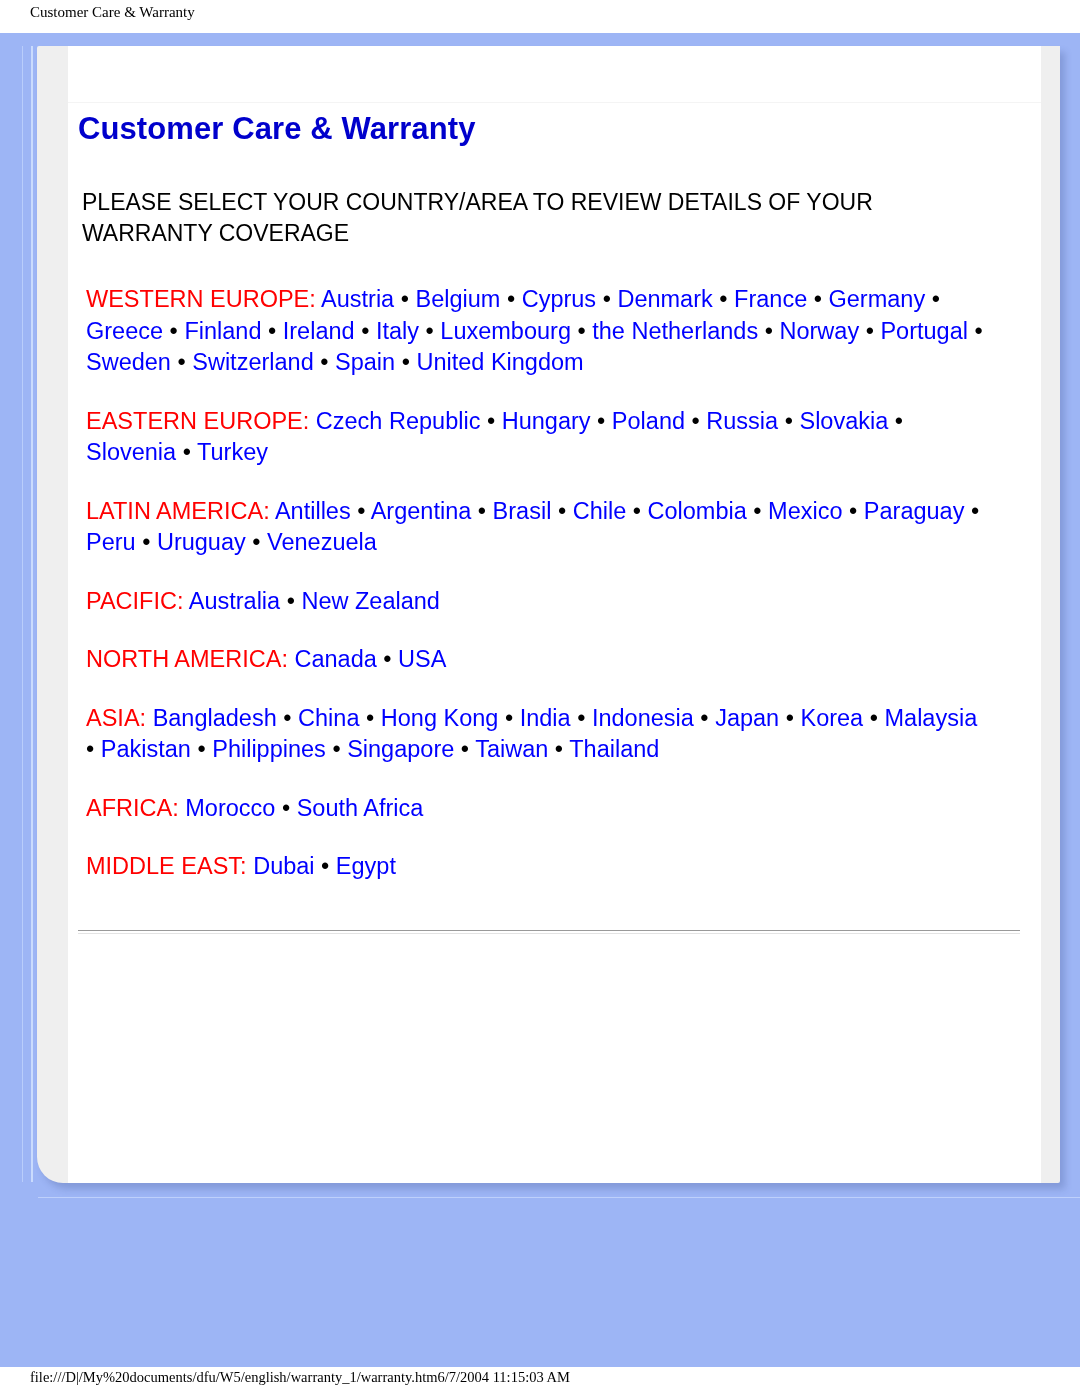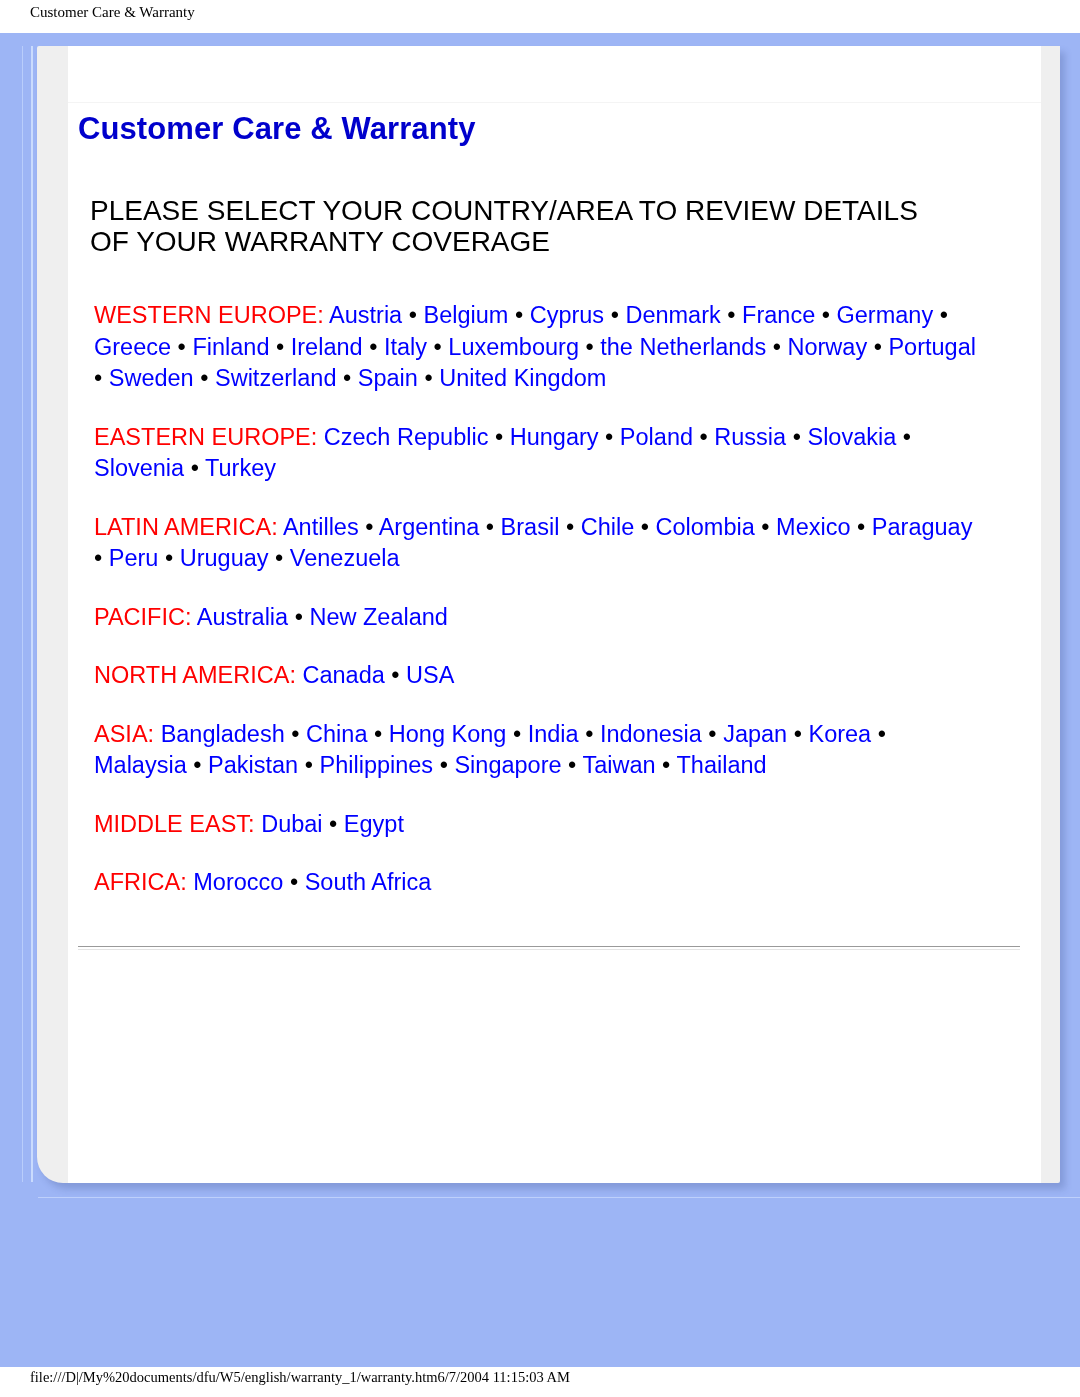"PLEASE SELECT YOUR COUNTRY/AREA TO" .instruction { font-size: 28px -> 23px; margin: 12px -> 4px }
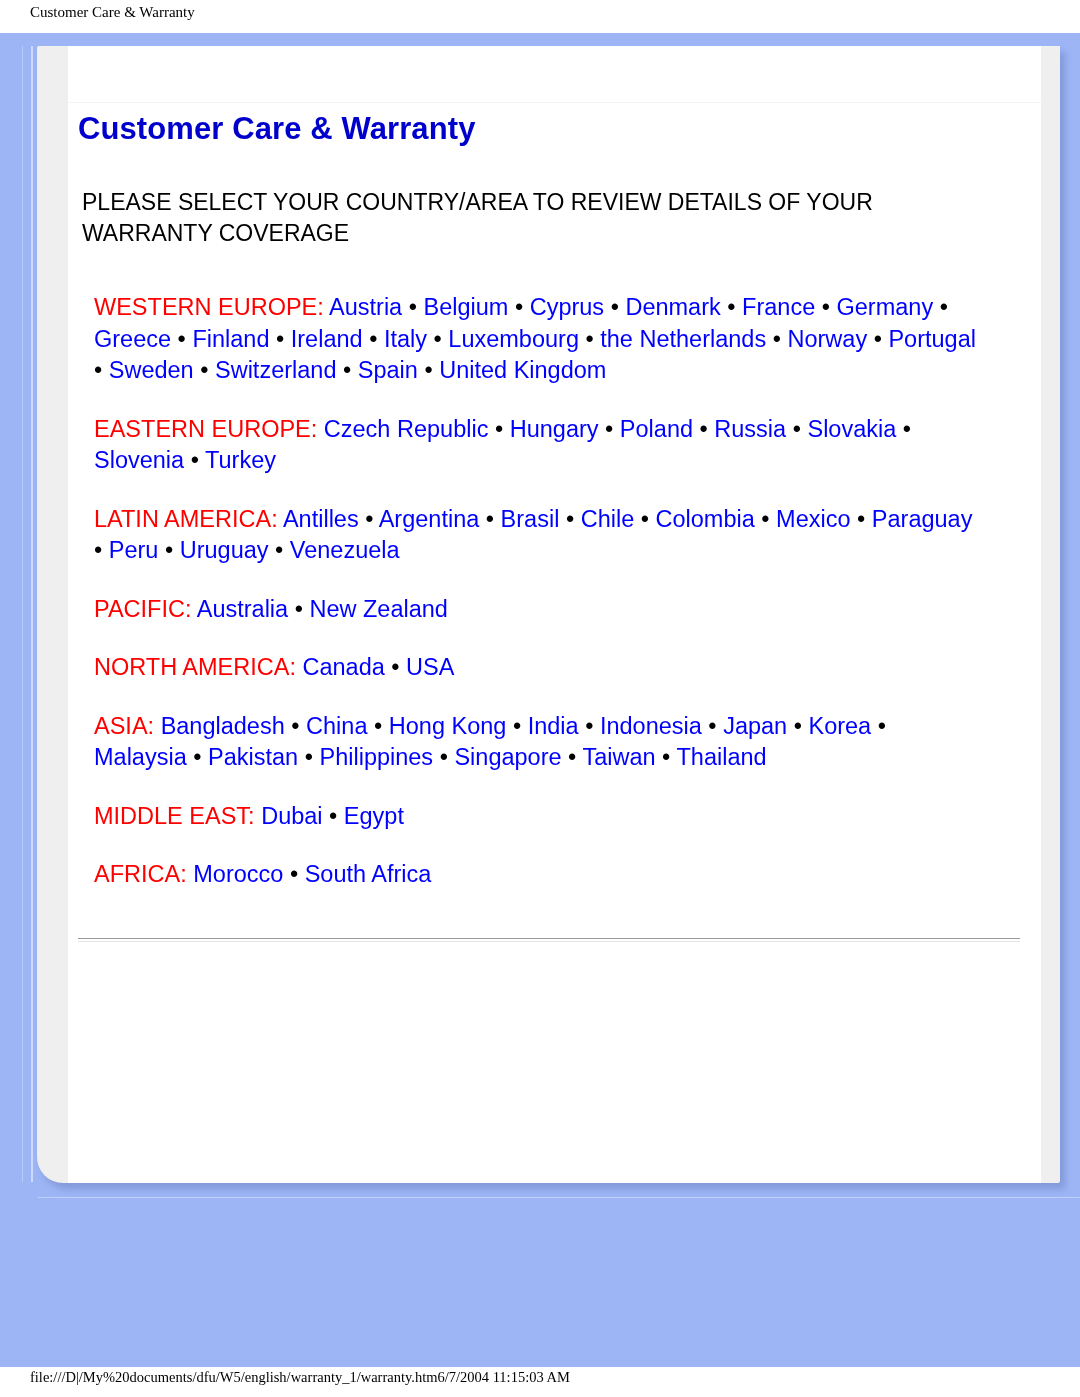"WESTERN EUROPE: Austria • Belgium" .region-list { margin: 16px -> 8px }
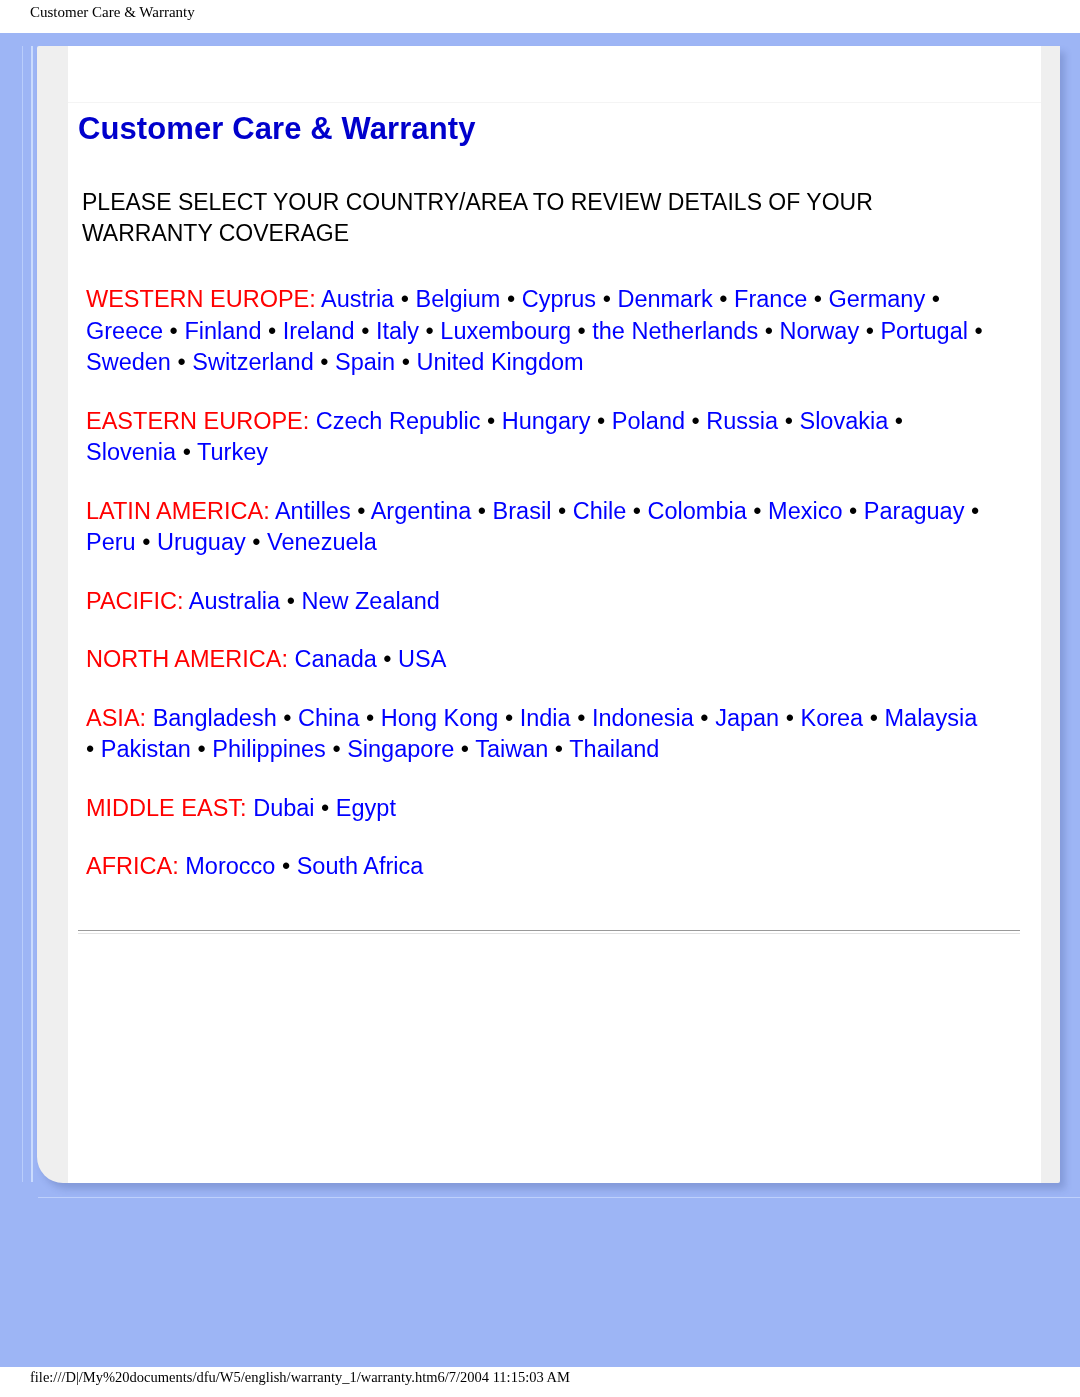"MIDDLE EAST: Dubai • Egypt" div.region { order: before "AFRICA: Morocco • South Africa" -> after "AFRICA: Morocco • South Africa" }
